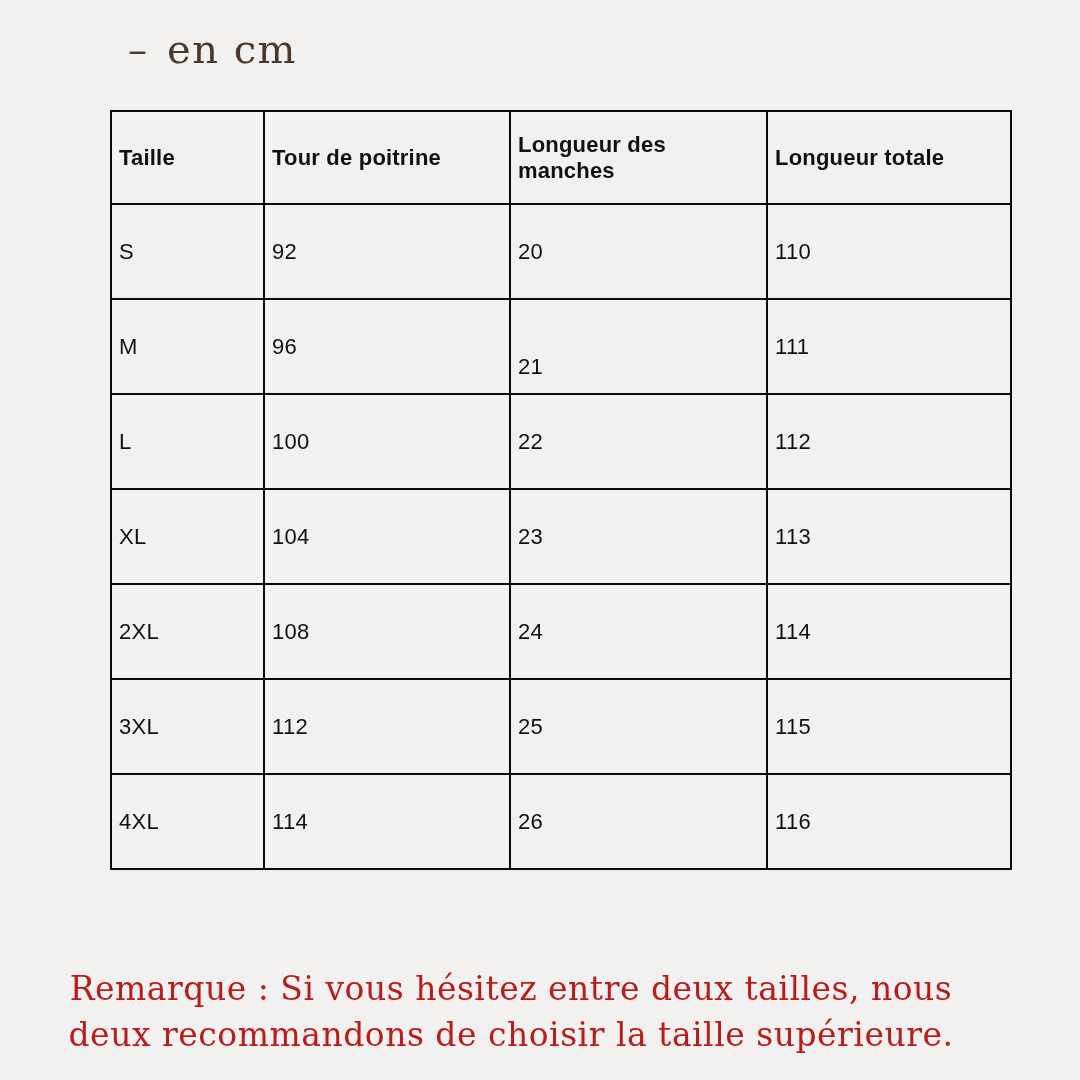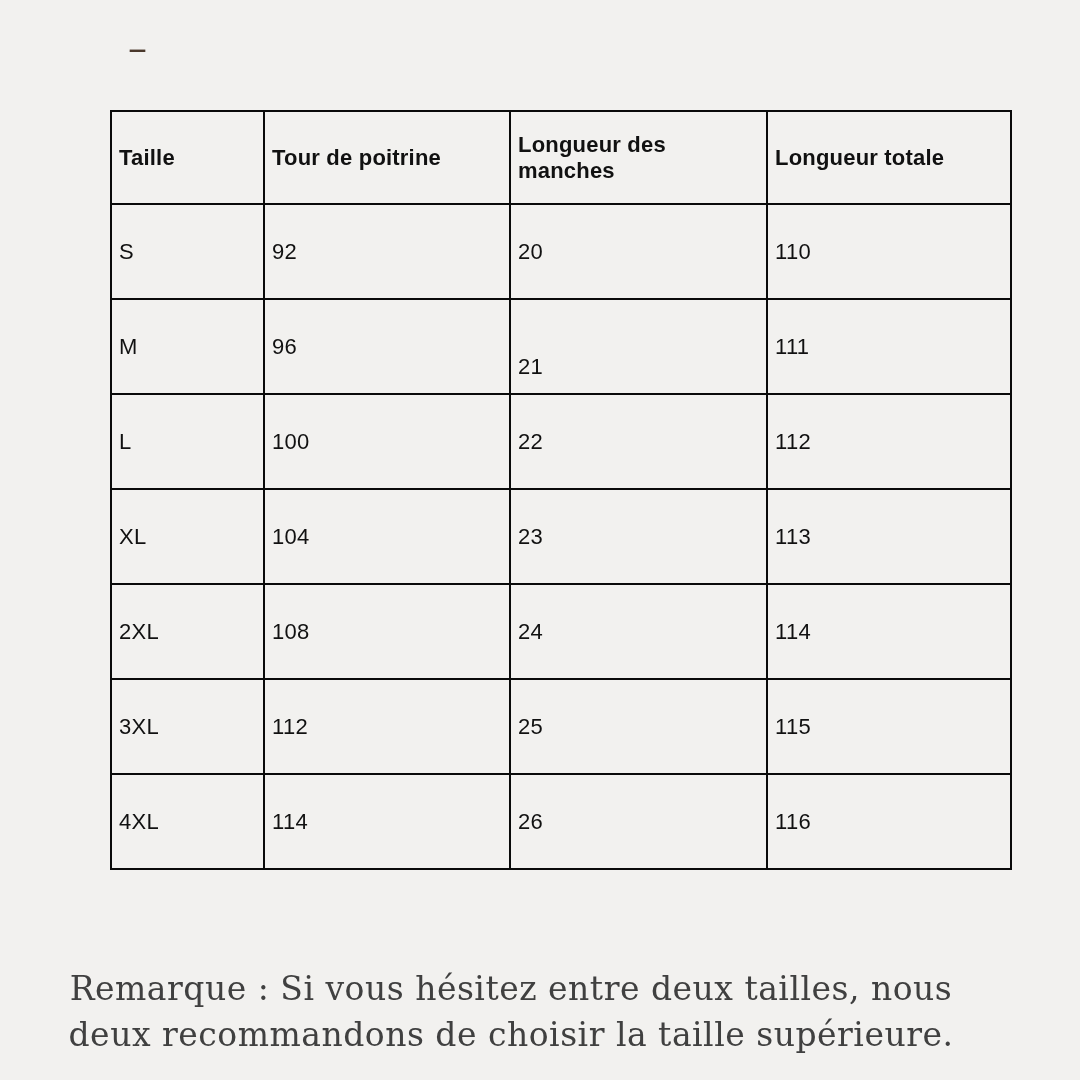"en cm" span.title-unit { html: none -> <span>en cm</span> }
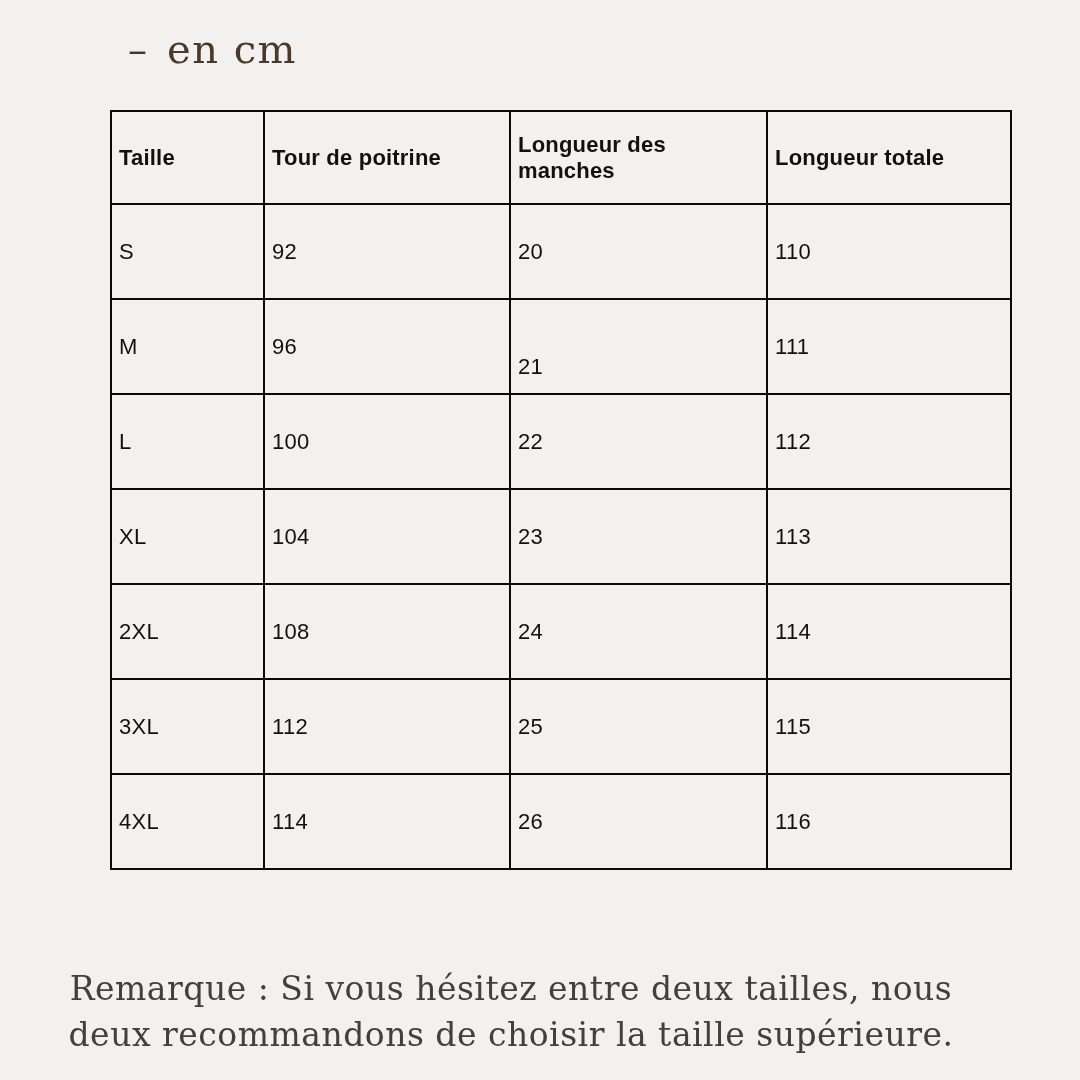"Remarque : Si vous hésitez" .note { color: #404040 -> #b91c1c }
